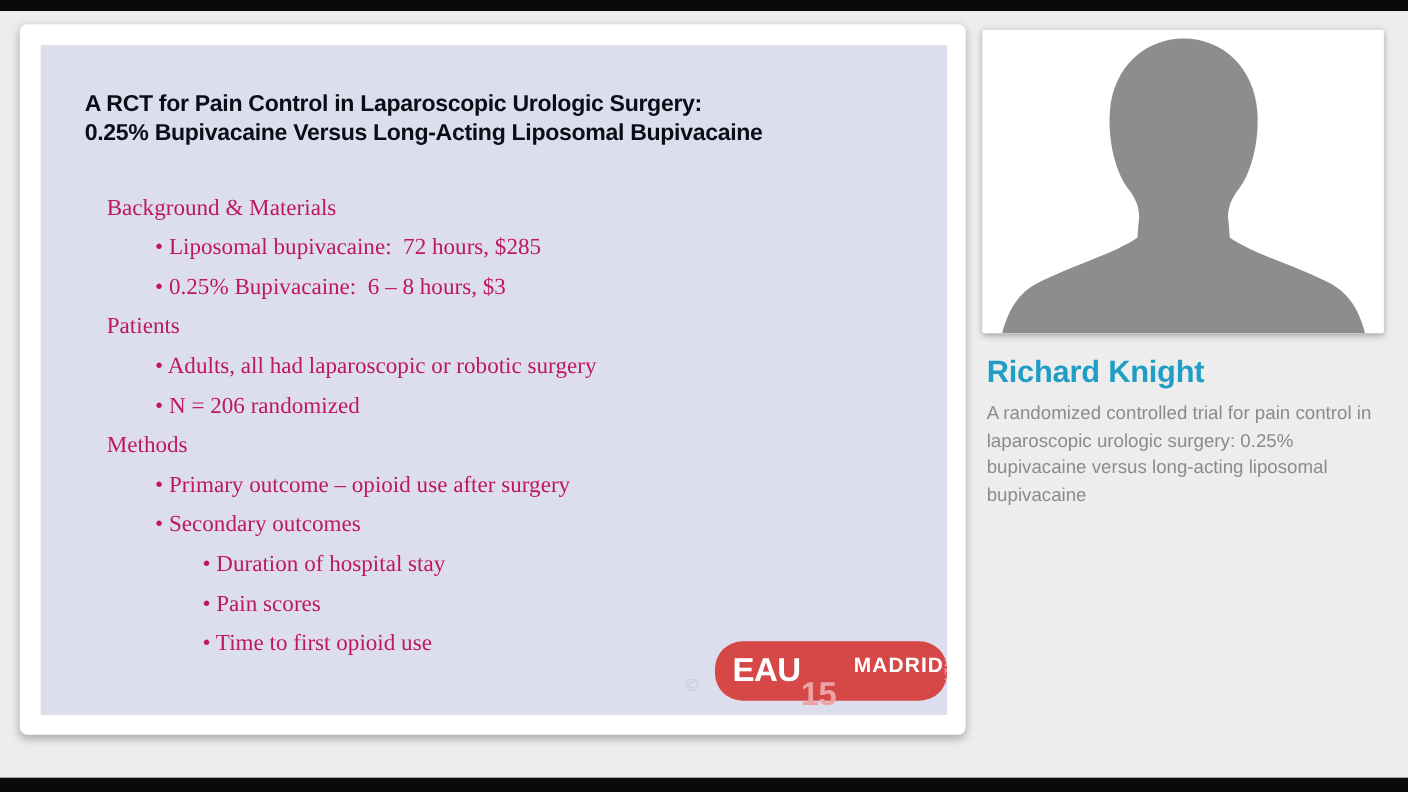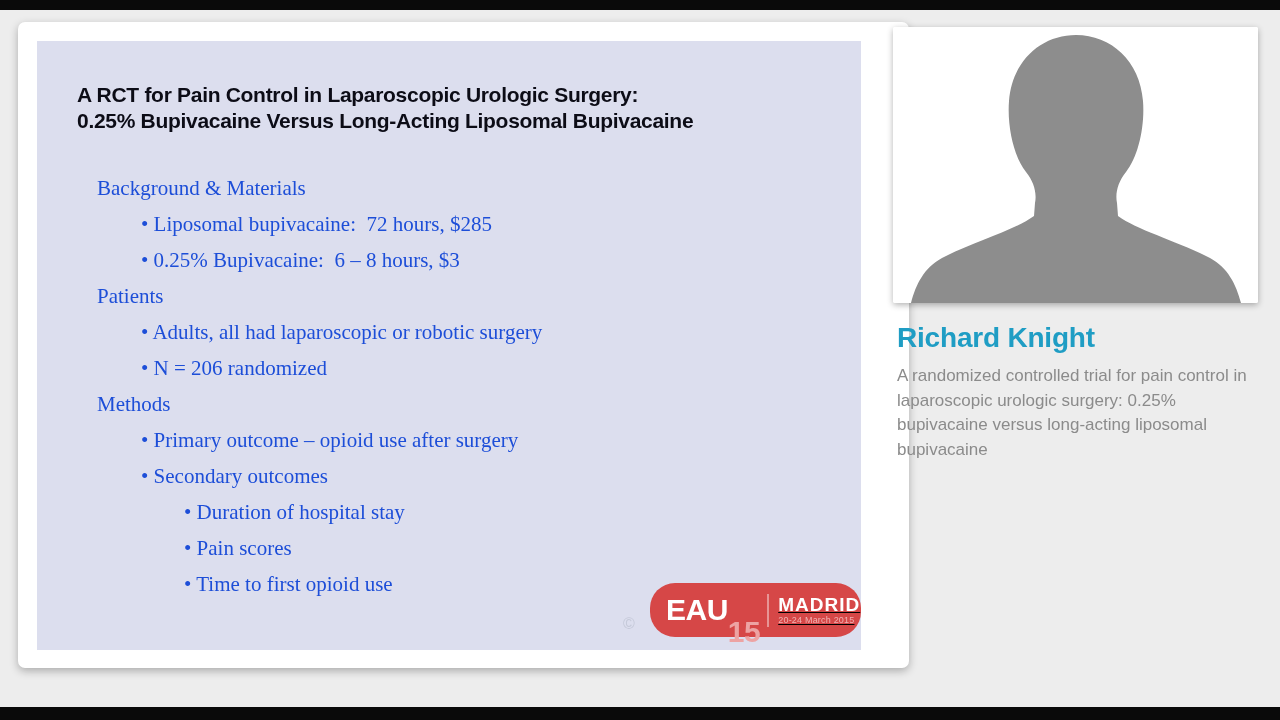"A RCT for Pain Control" .slide-card { padding-left: 31px -> none }
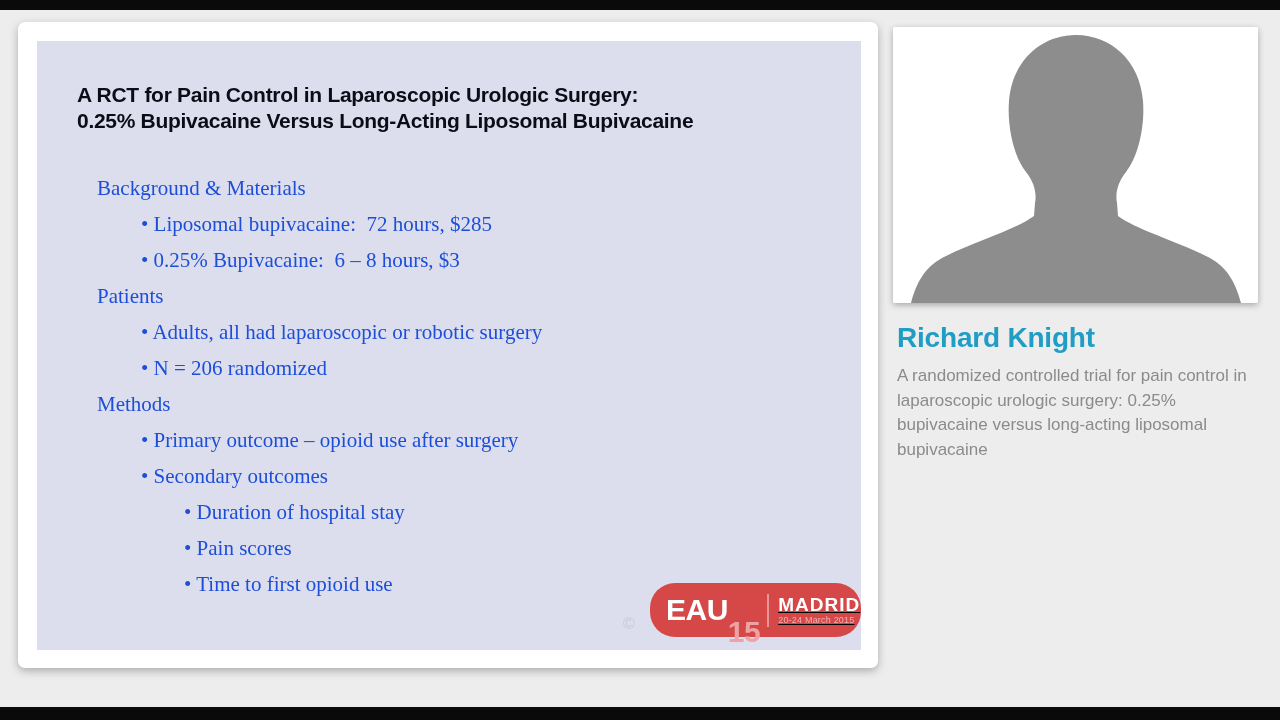"Background & Materials" .outline { color: #1d4ed8 -> #be185d }
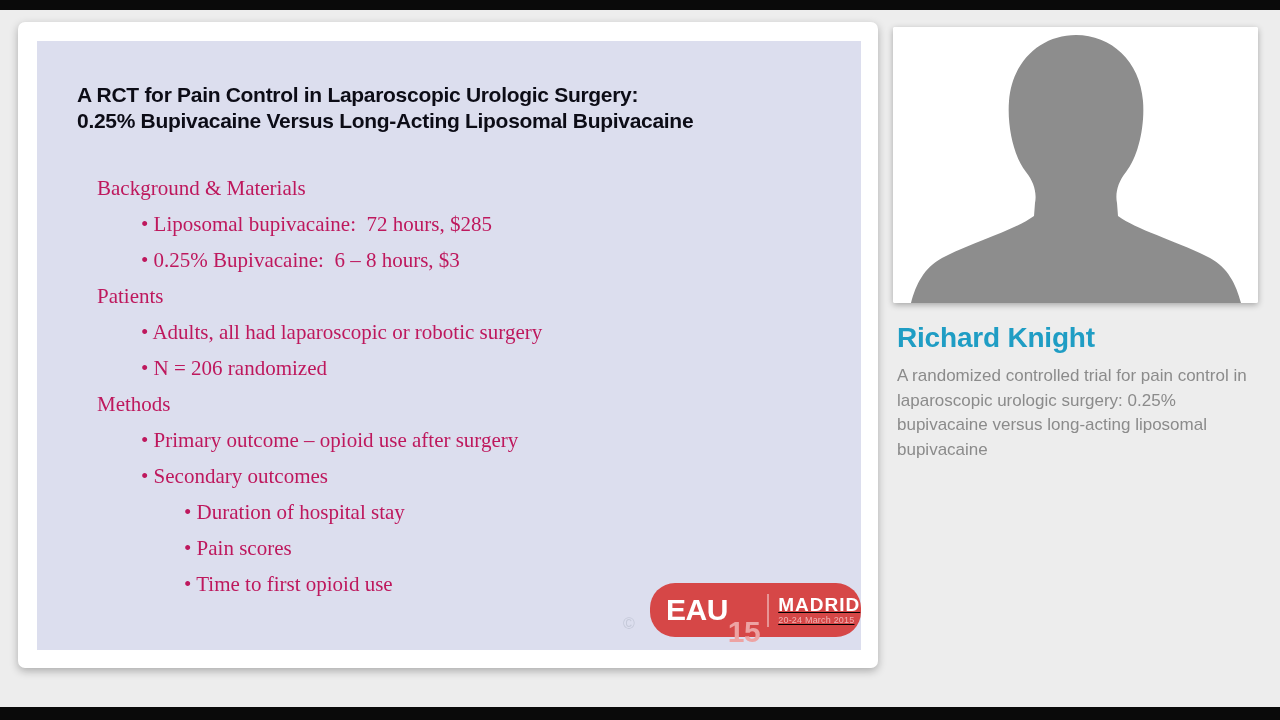"MADRID" .logo-right { flex-direction: column -> row; text-decoration: underline -> none }
